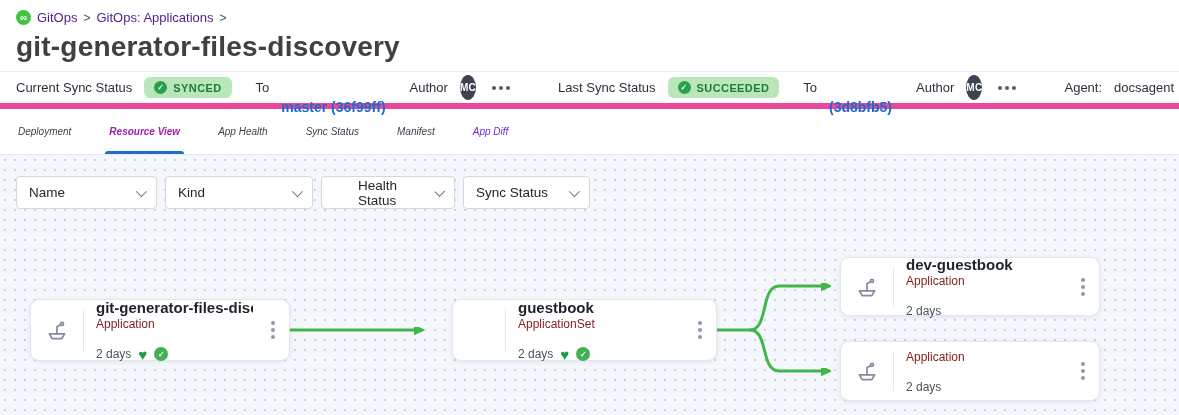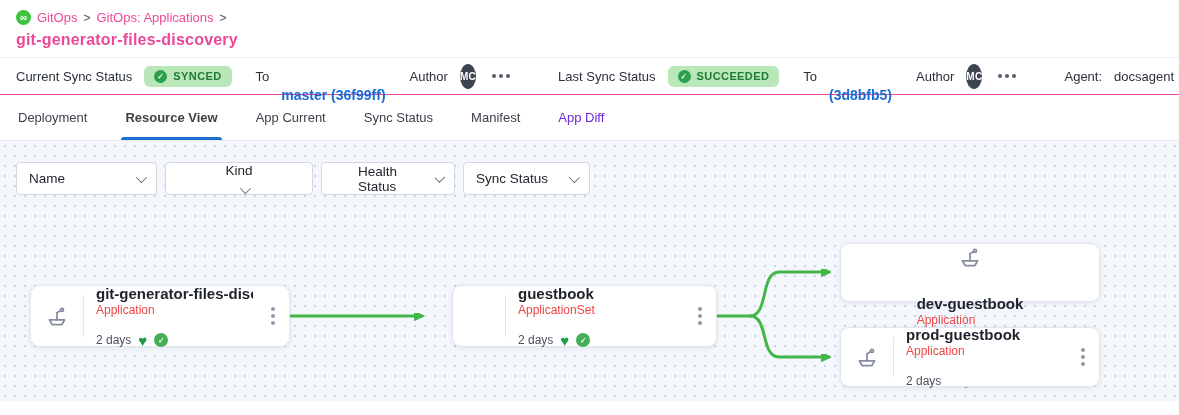"GitOps" .crumb-link { color: #ec4899 -> #4c1d95 }
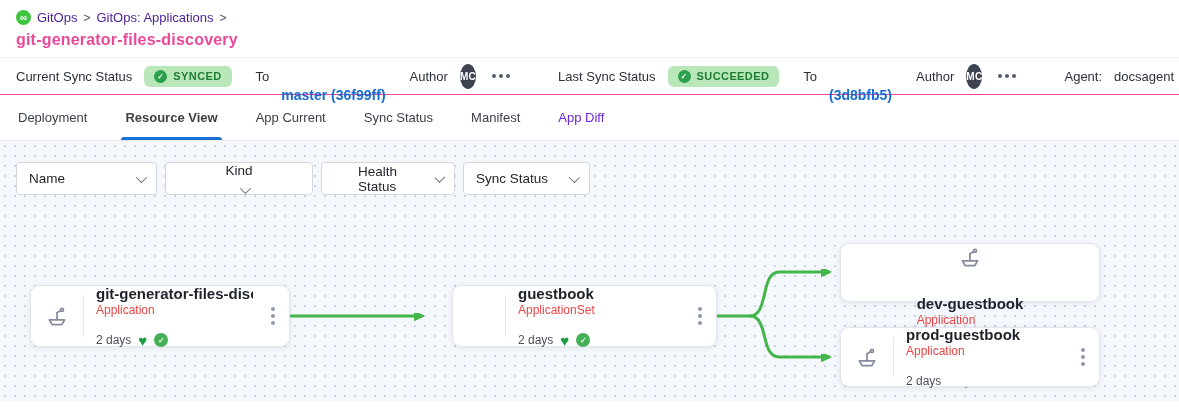"git-generator-files-discovery" .page-title { color: #ec4899 -> #404040; font-size: 16px -> 28px }
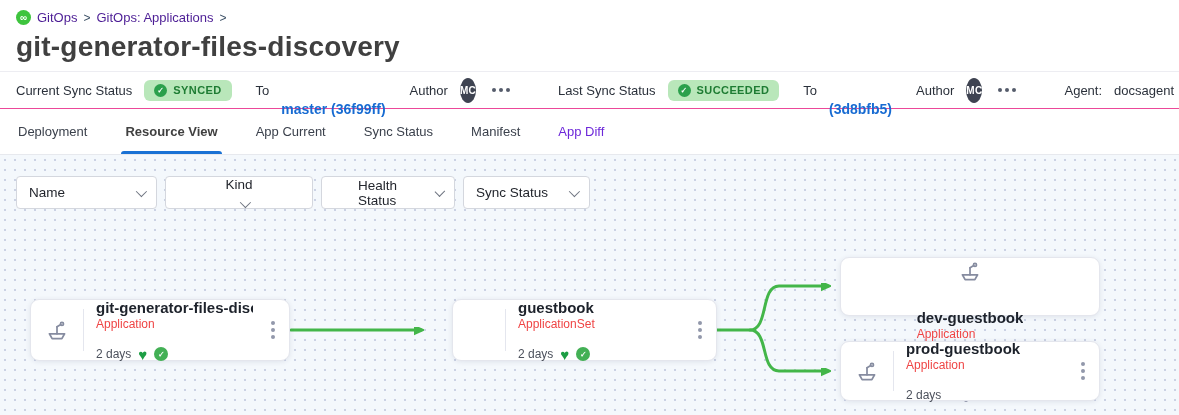"Current Sync Status" .status-bar { border-bottom: 1px solid #ec4899 -> 6px solid #ec4899 }
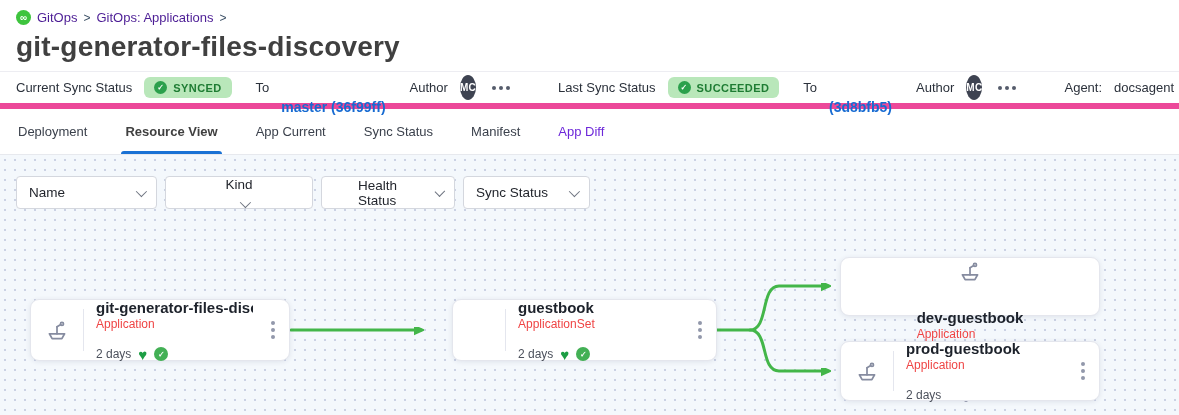"Deployment" .tab { font-size: 13px -> 10px; font-style: none -> italic }
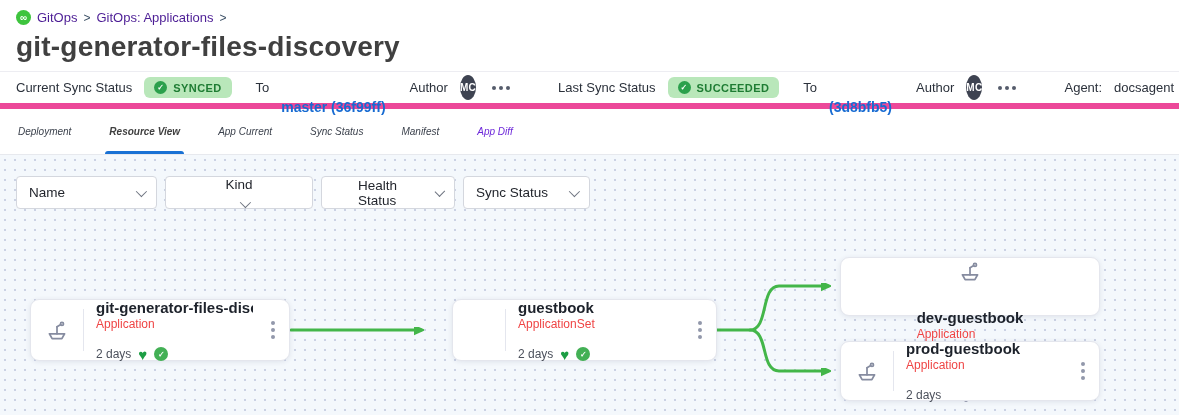"Resource View" .tab.active { color: #404040 -> #a21caf }
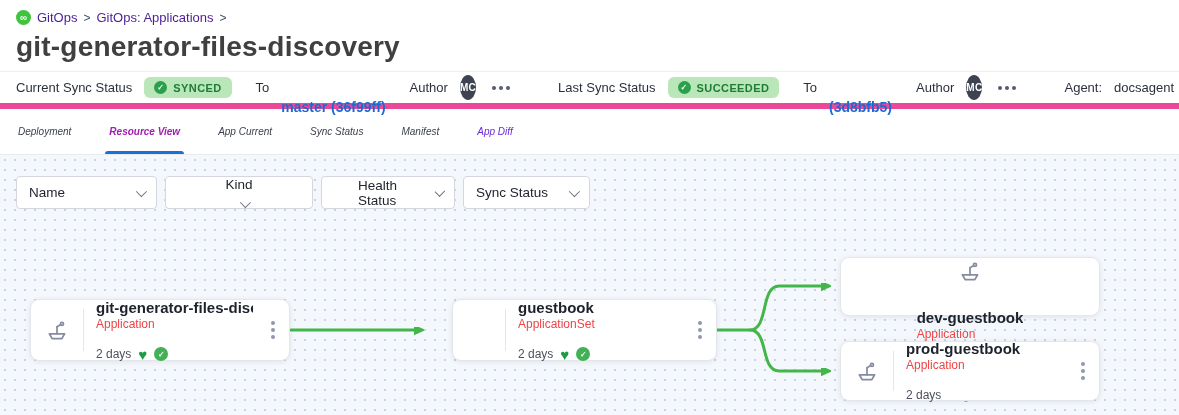"App Current" span.tab { text: Current -> Health }
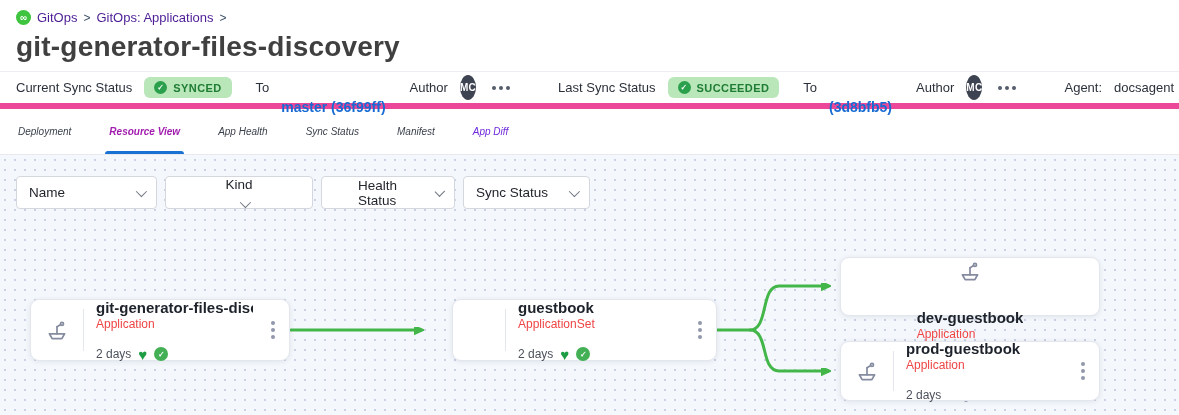"Kind" .f-kind { flex-direction: column -> none }
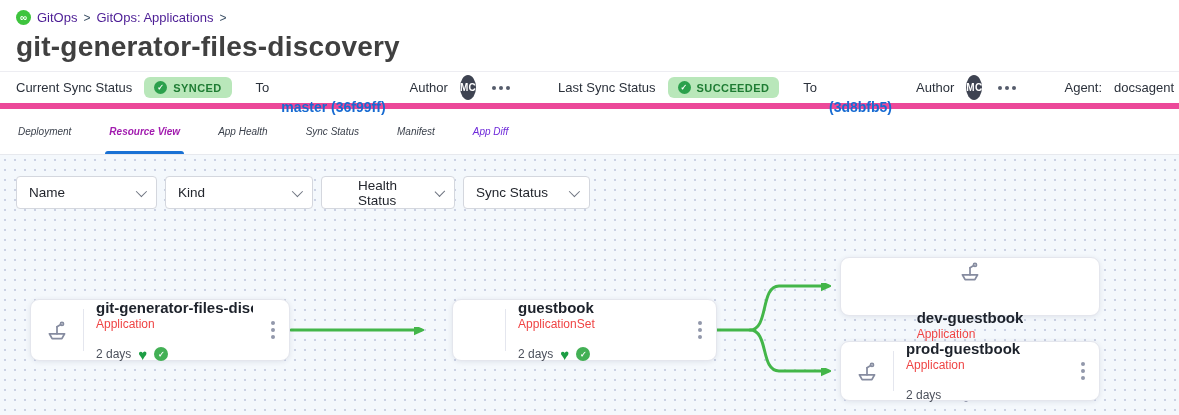"dev-guestbook" .n3 { flex-direction: column -> none }
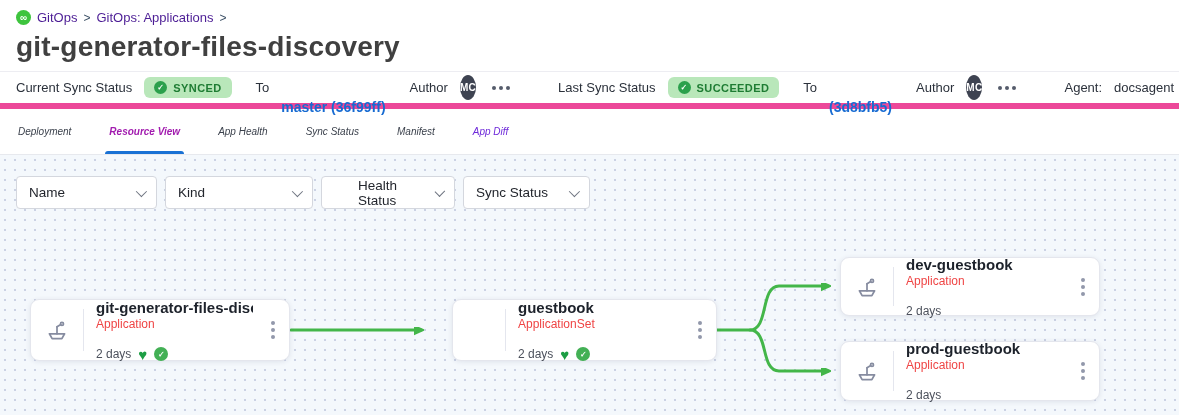"Application" .node-kind { color: #ef4444 -> #7f1d1d }
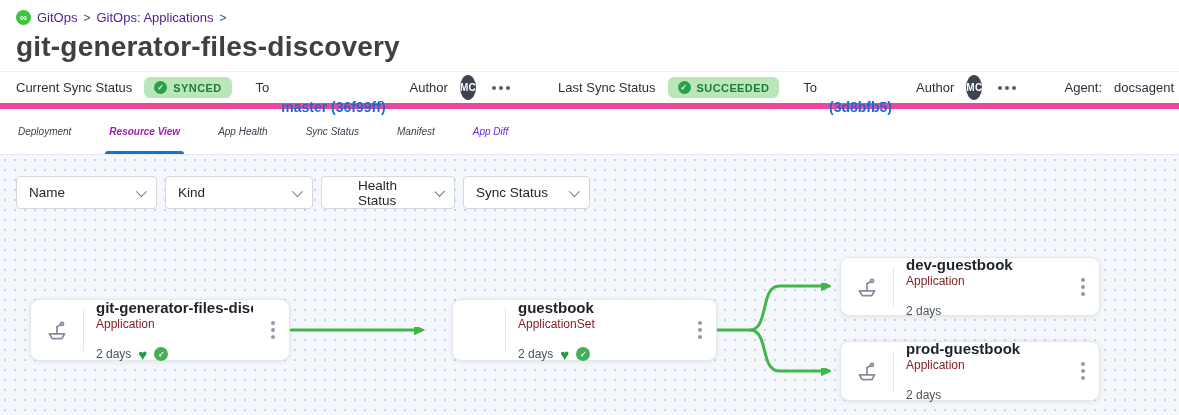"prod-guestbook" div.node-title { html: <div>prod-guestbook</div> -> none }
